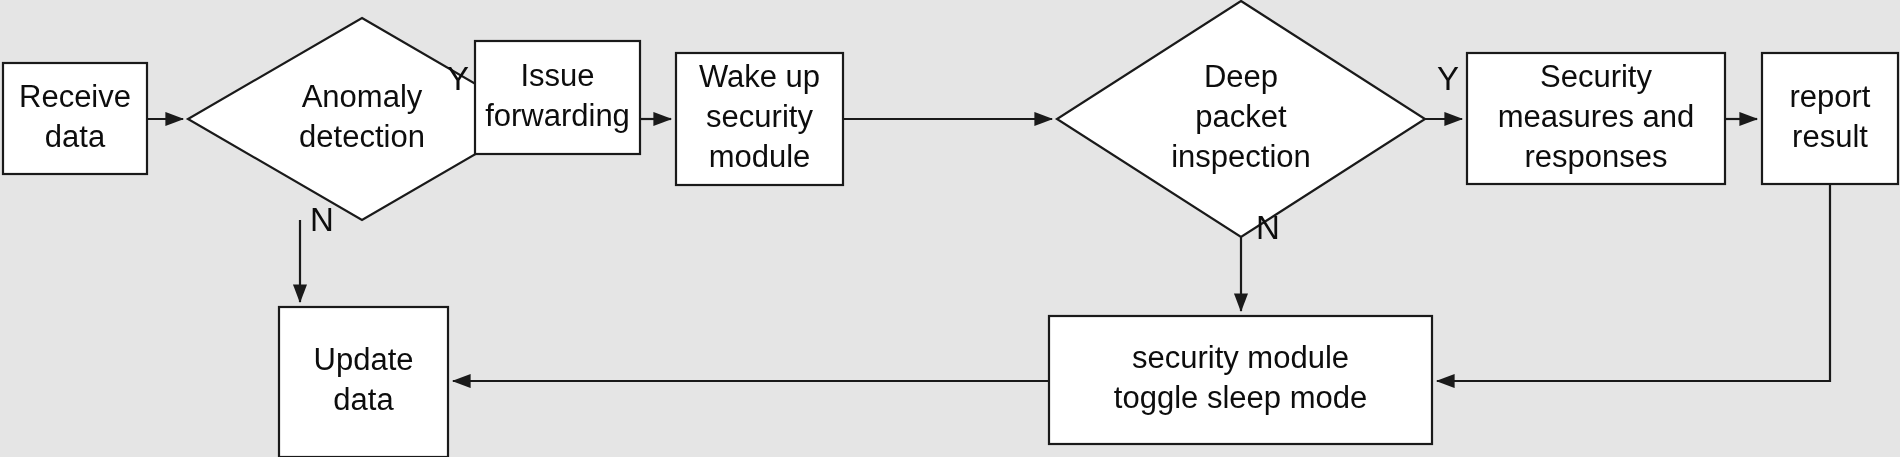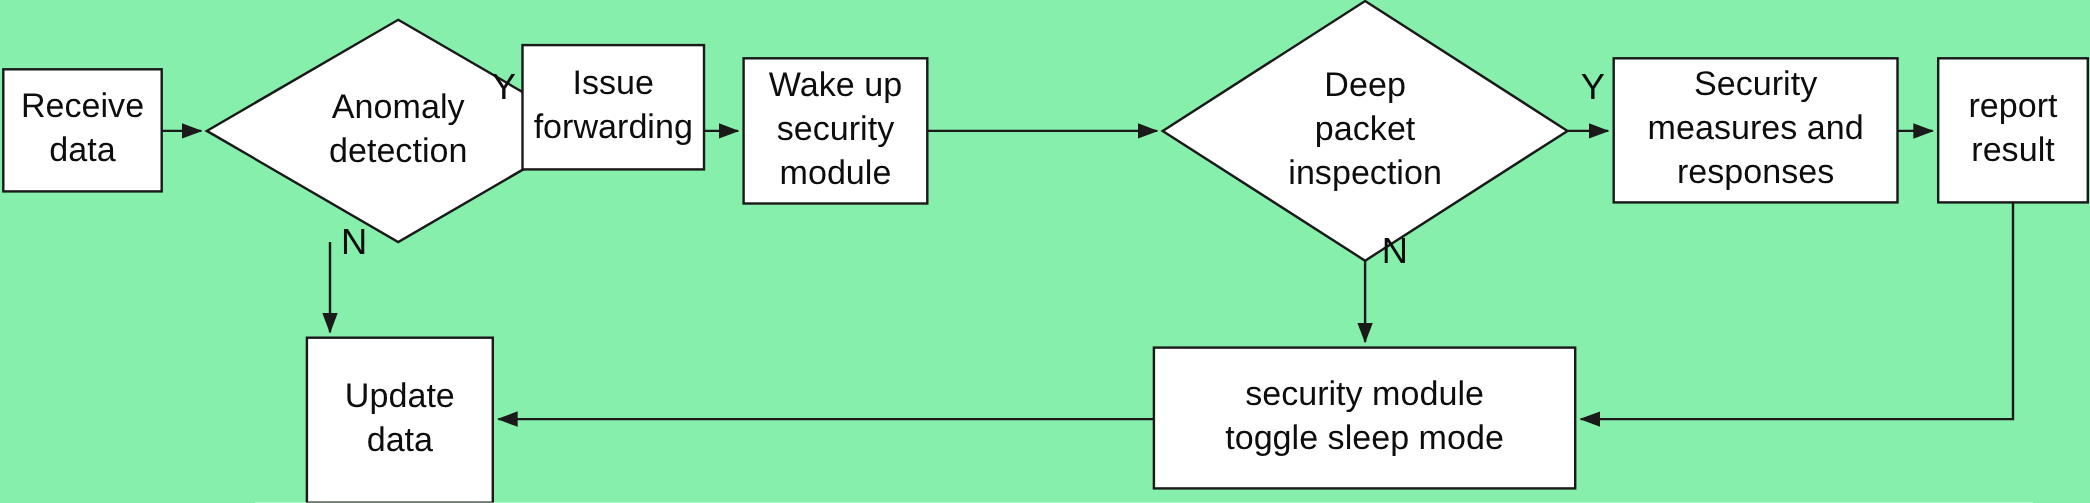"Receive data" #canvas { background: #86efac -> #e5e5e5 }
